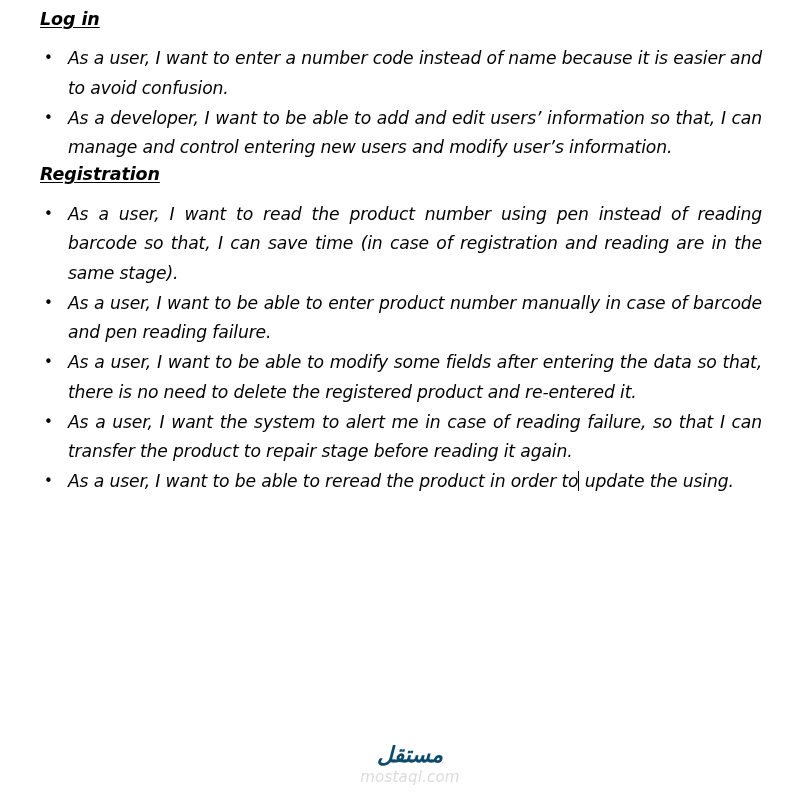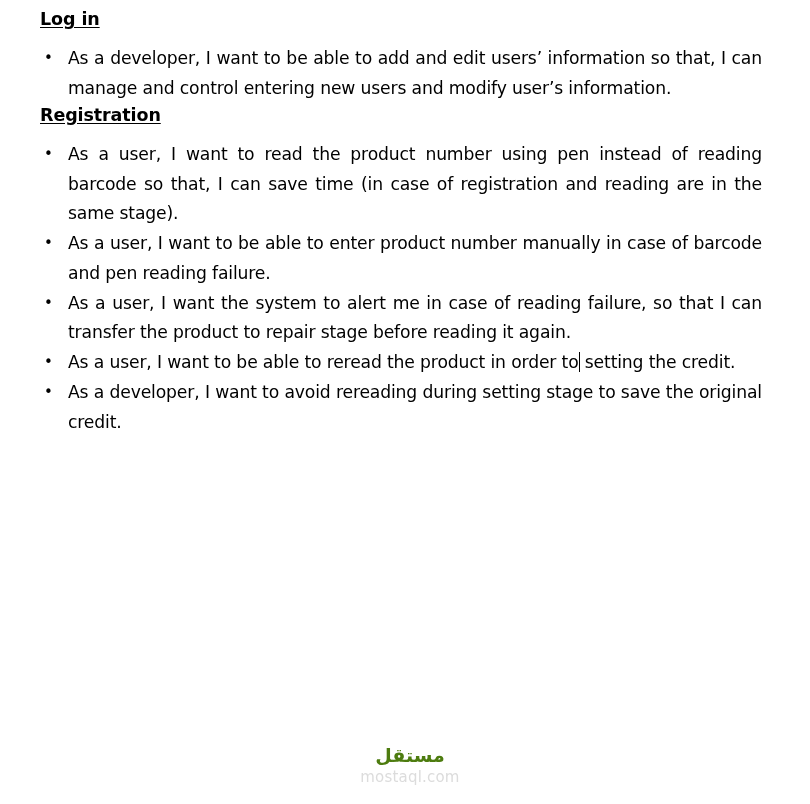"Log in" .page { font-style: none -> italic }
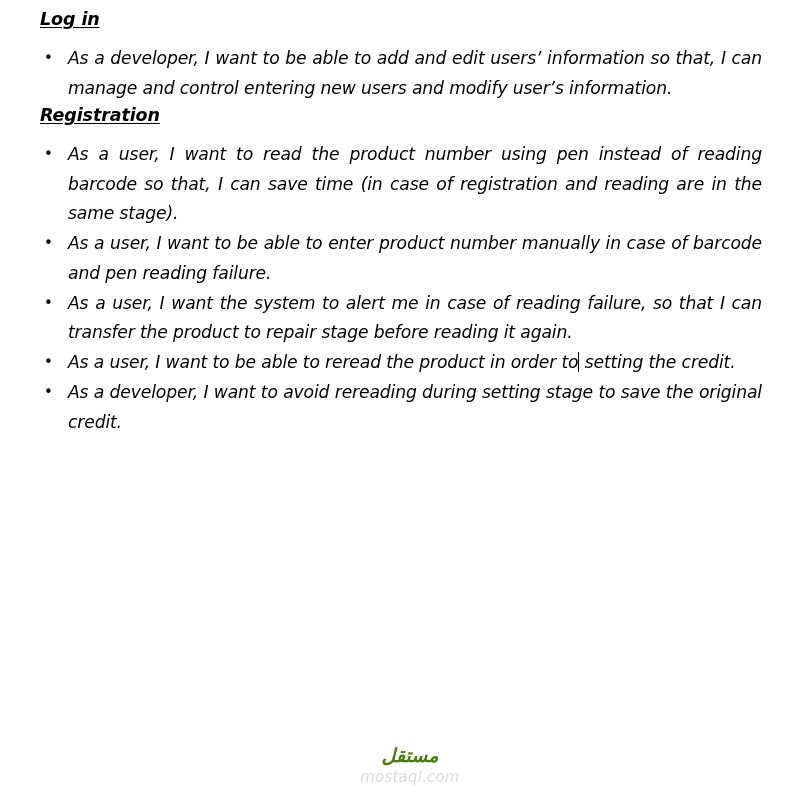"As a user, I want to enter" li { html: none -> <li><span>As a user, I want to enter a number code instead of name because it is easier and to avoid confusion.</span></li> }
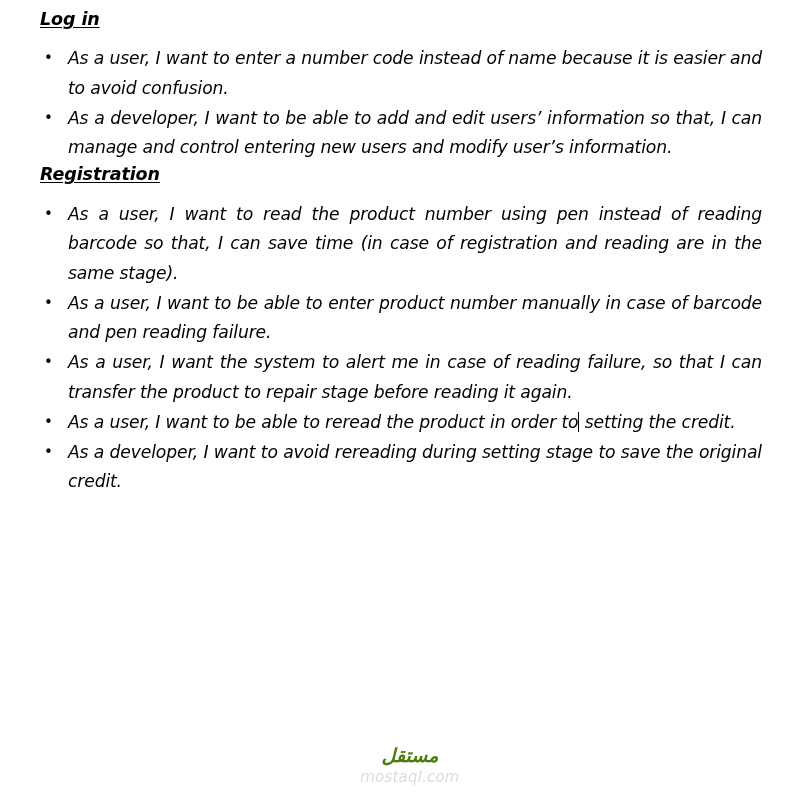"As a user, I want to be able to modify" li { html: none -> <li><span>As a user, I want to be able to modify some fields after entering the data so that, there is no need to delete the registered product and re-entered it.</span></li> }
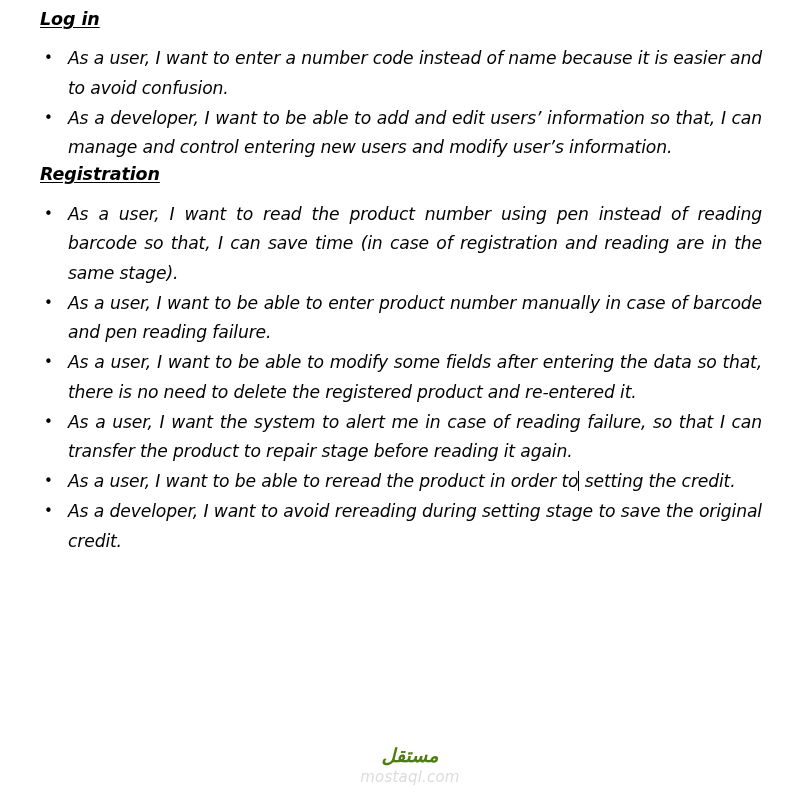"setting the credit." span { text: setting the credit -> update the using }
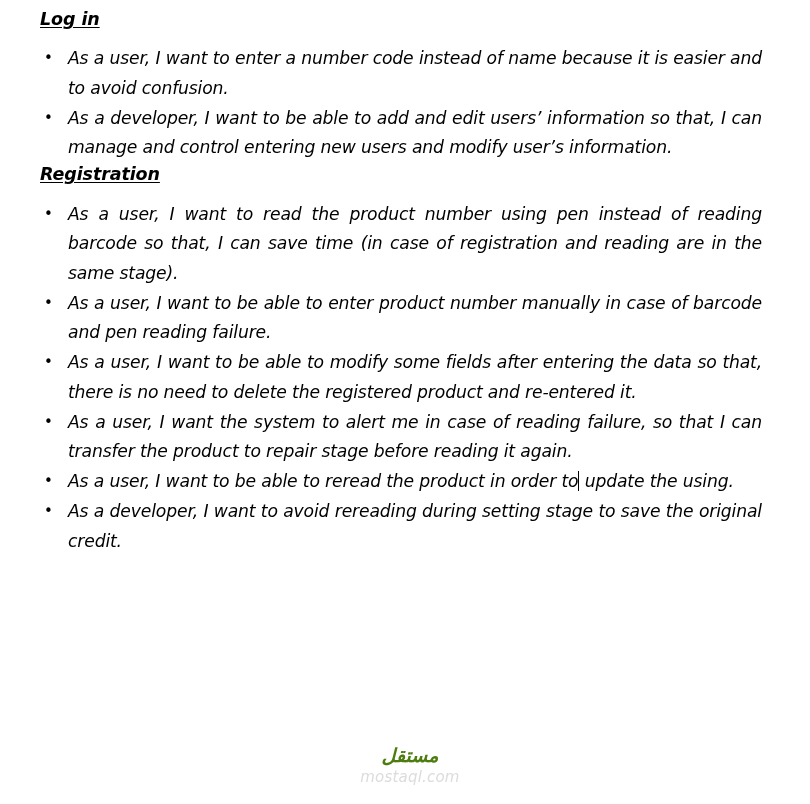"As a developer, I want to avoid" li { html: <li><span>As a developer, I want to avoid rereading during setting stage to save the original credit.</span></li> -> none }
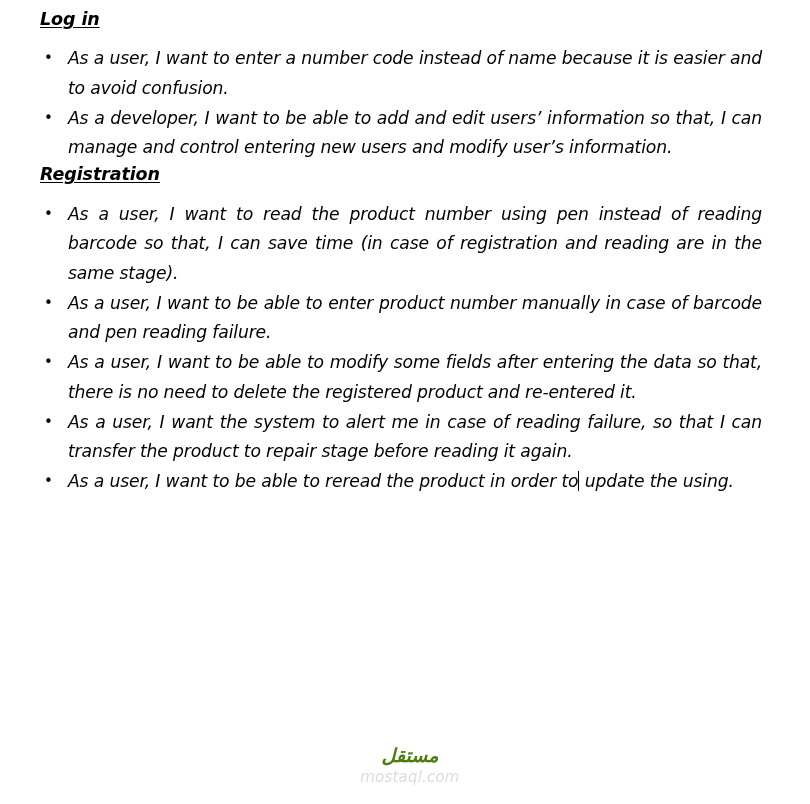"مستقل" .watermark .mark-logo { color: #4d7c0f -> #0c4a6e; font-size: 19px -> 22px }
